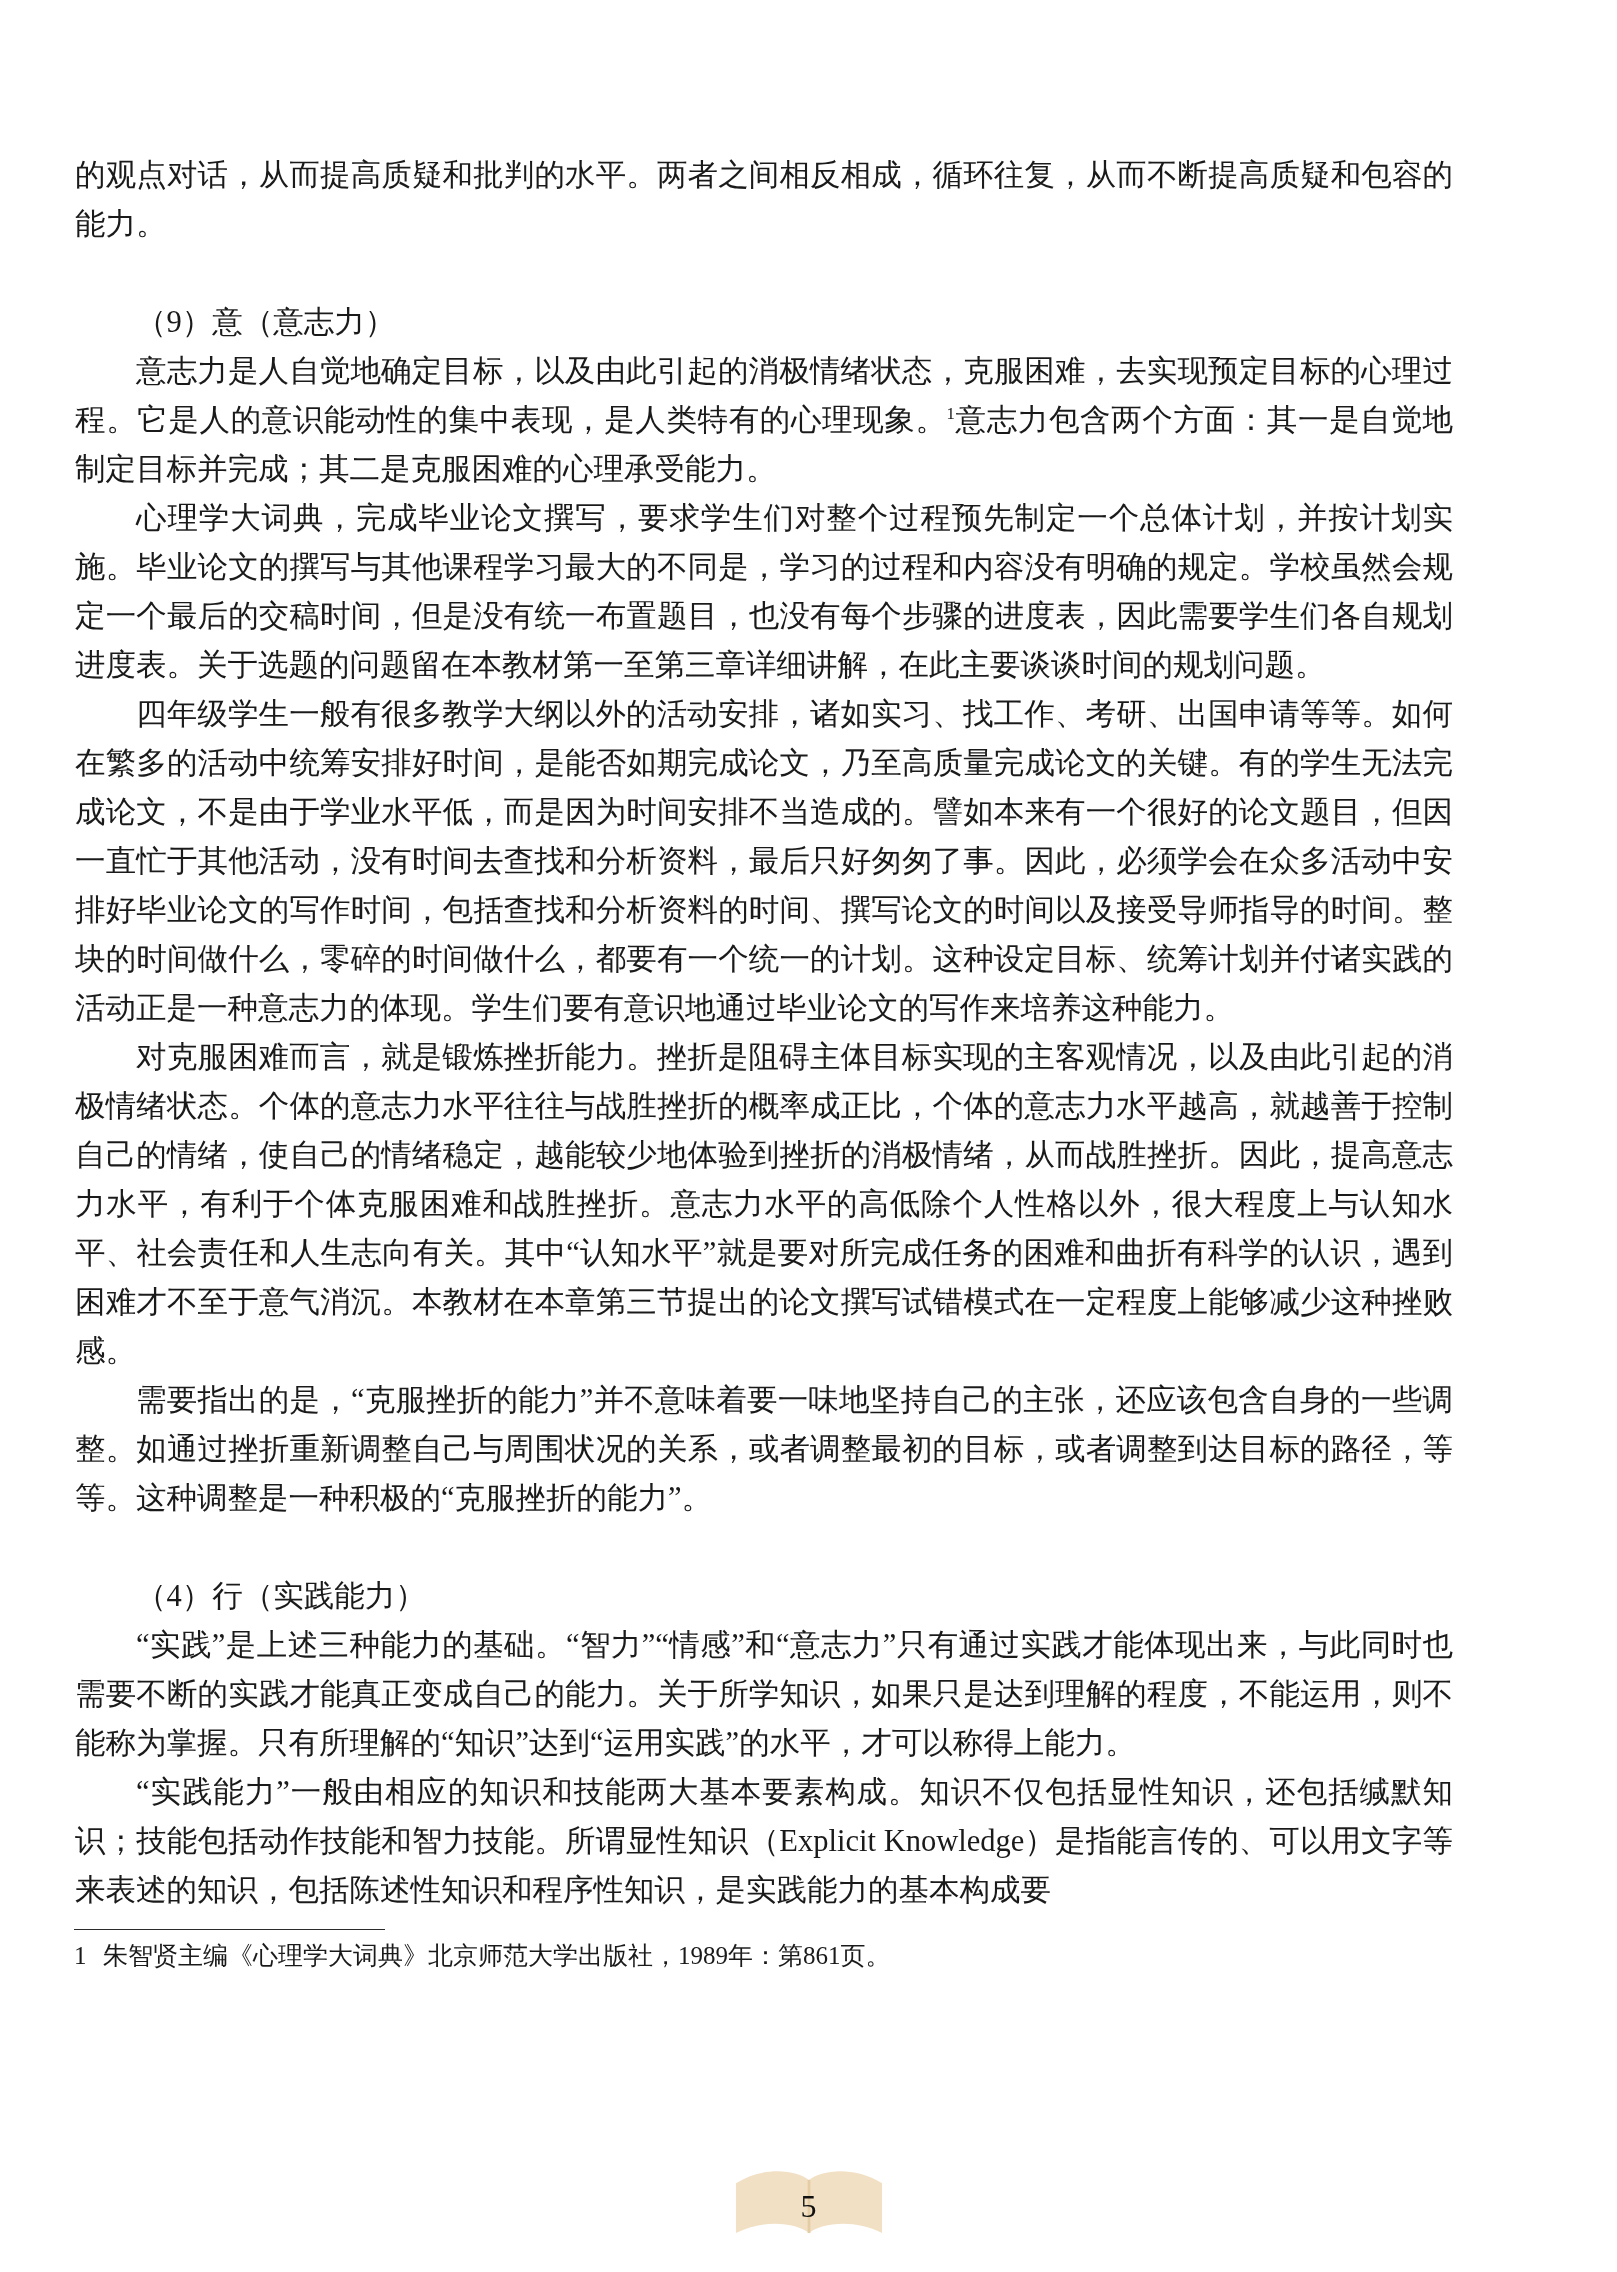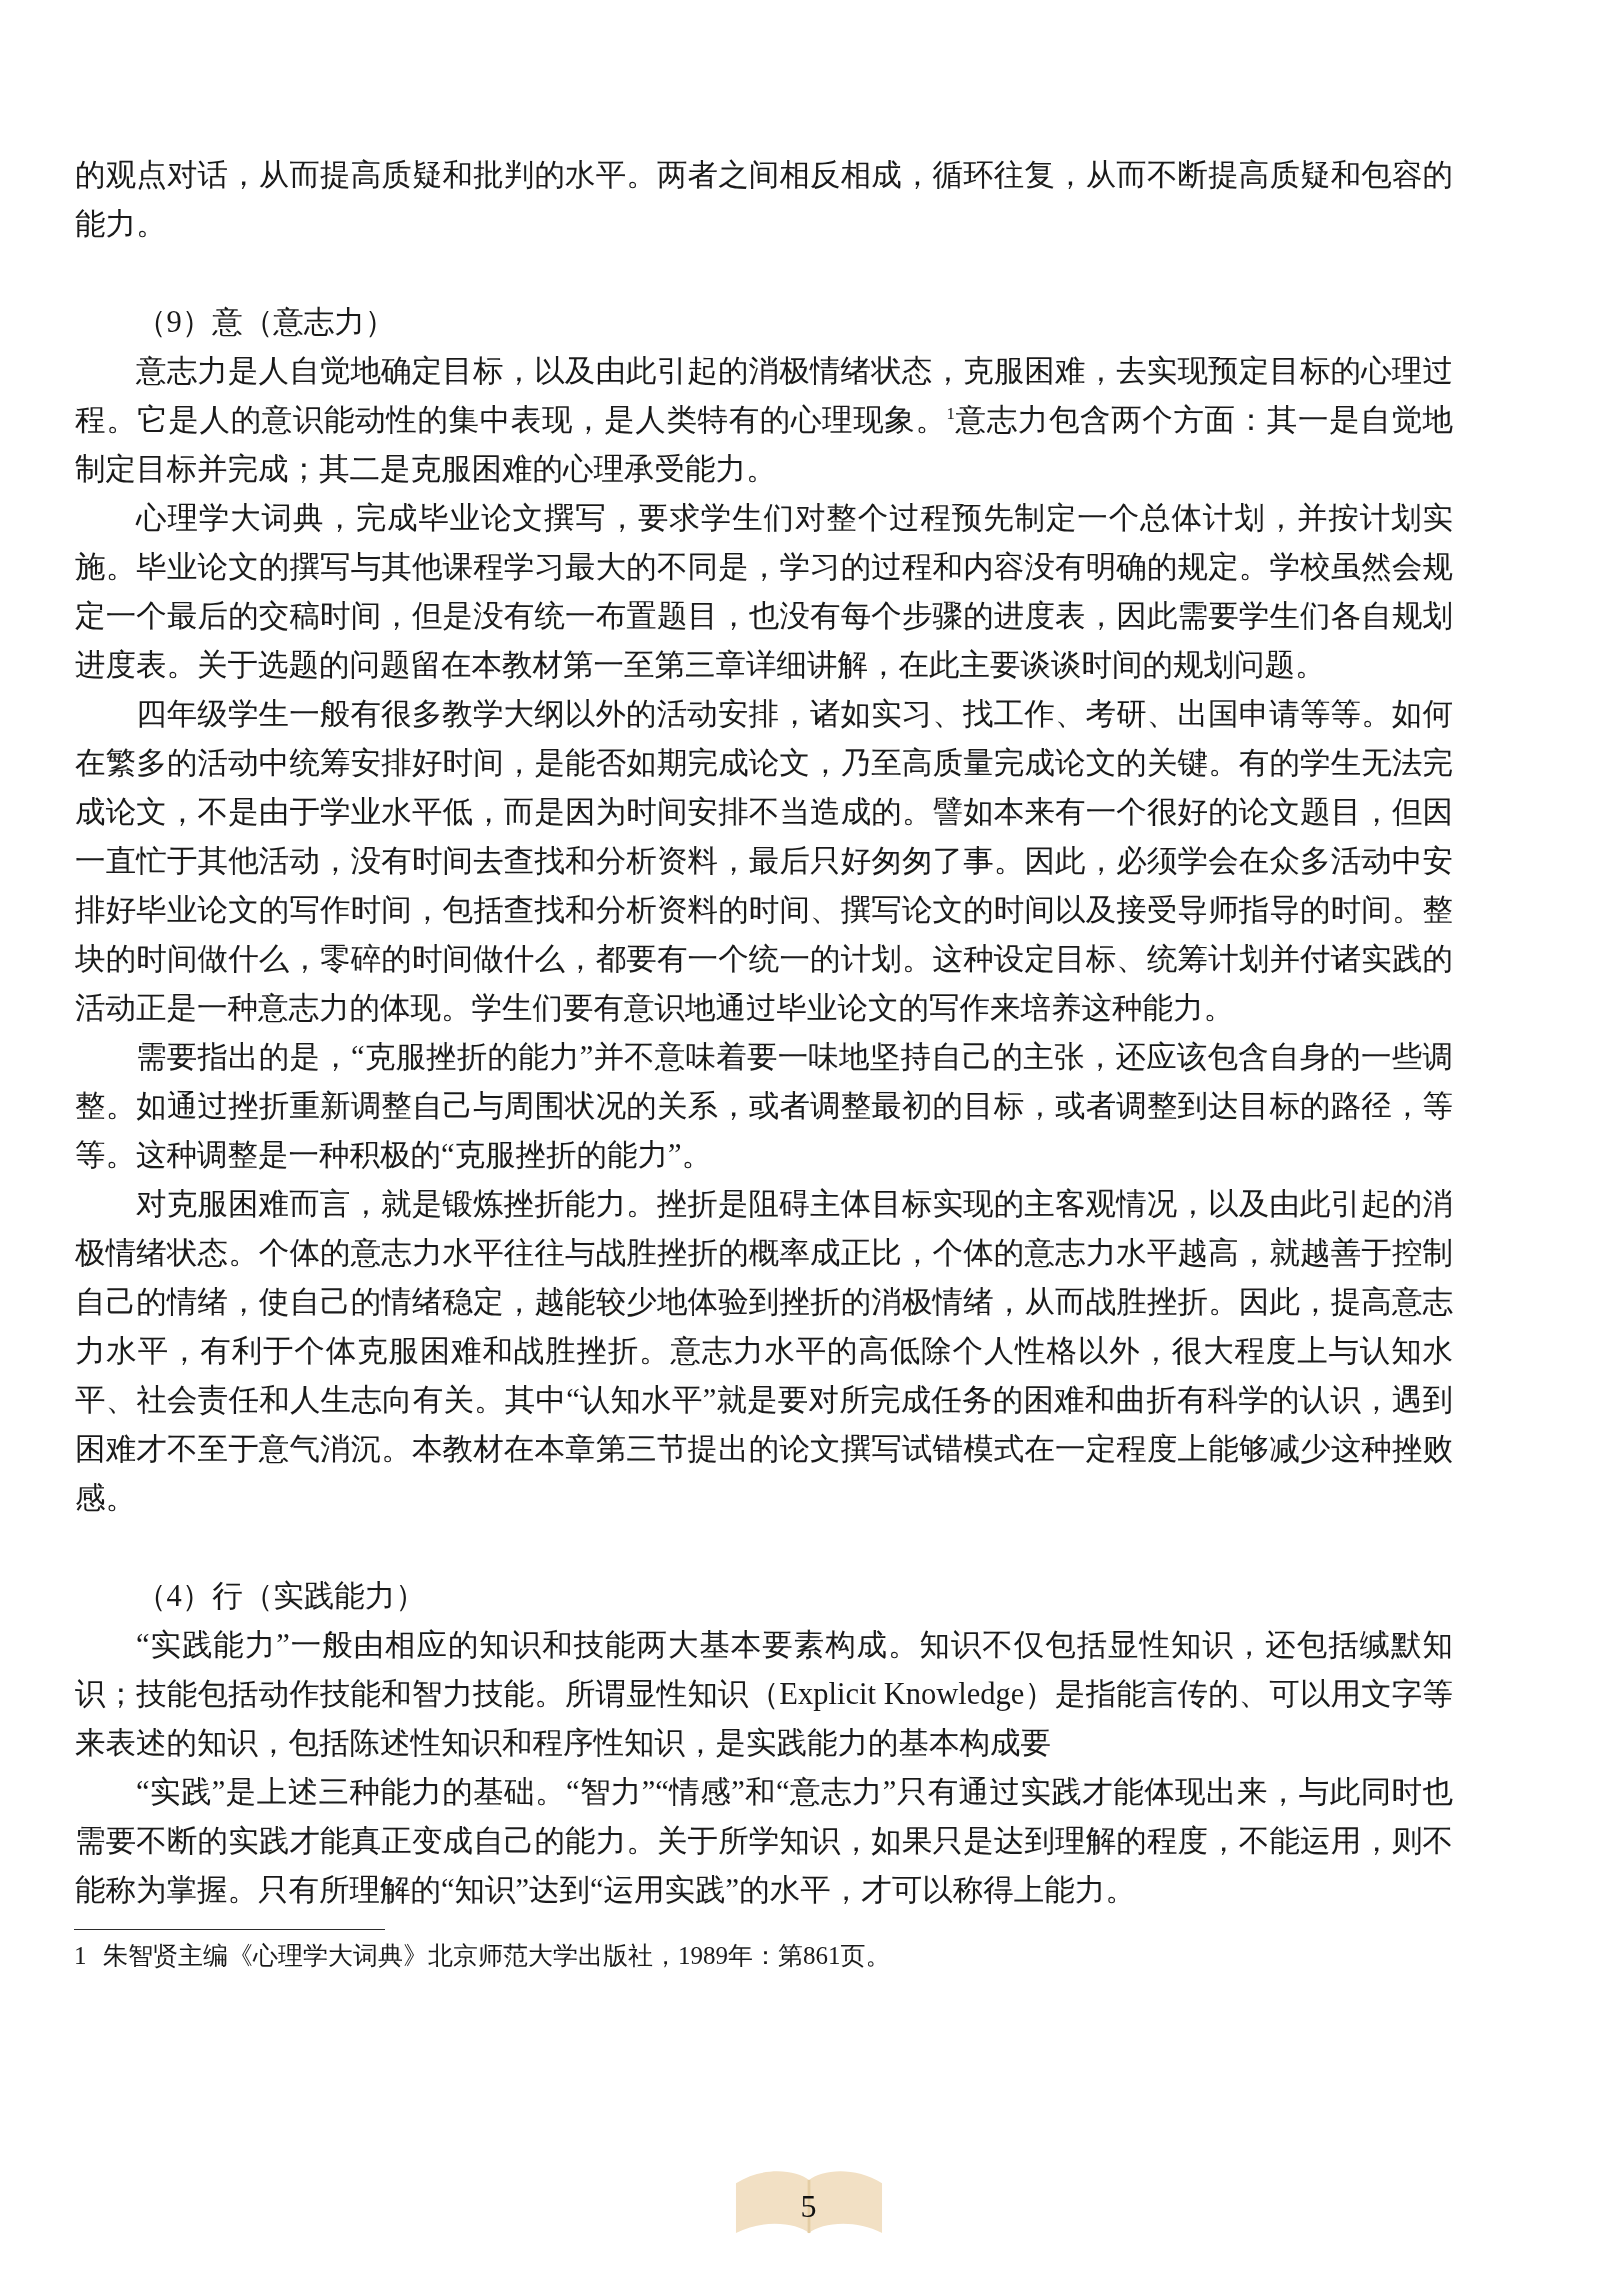"需要指出的是，“克服挫折的能力”并不意味着要一味地坚持自己的主张，还应该包含自身" p.para { order: before "对克服困难而言，就是锻炼挫折能力。挫折是阻碍主体目标实现的主客观情况，以及由此引" -> after "对克服困难而言，就是锻炼挫折能力。挫折是阻碍主体目标实现的主客观情况，以及由此引" }
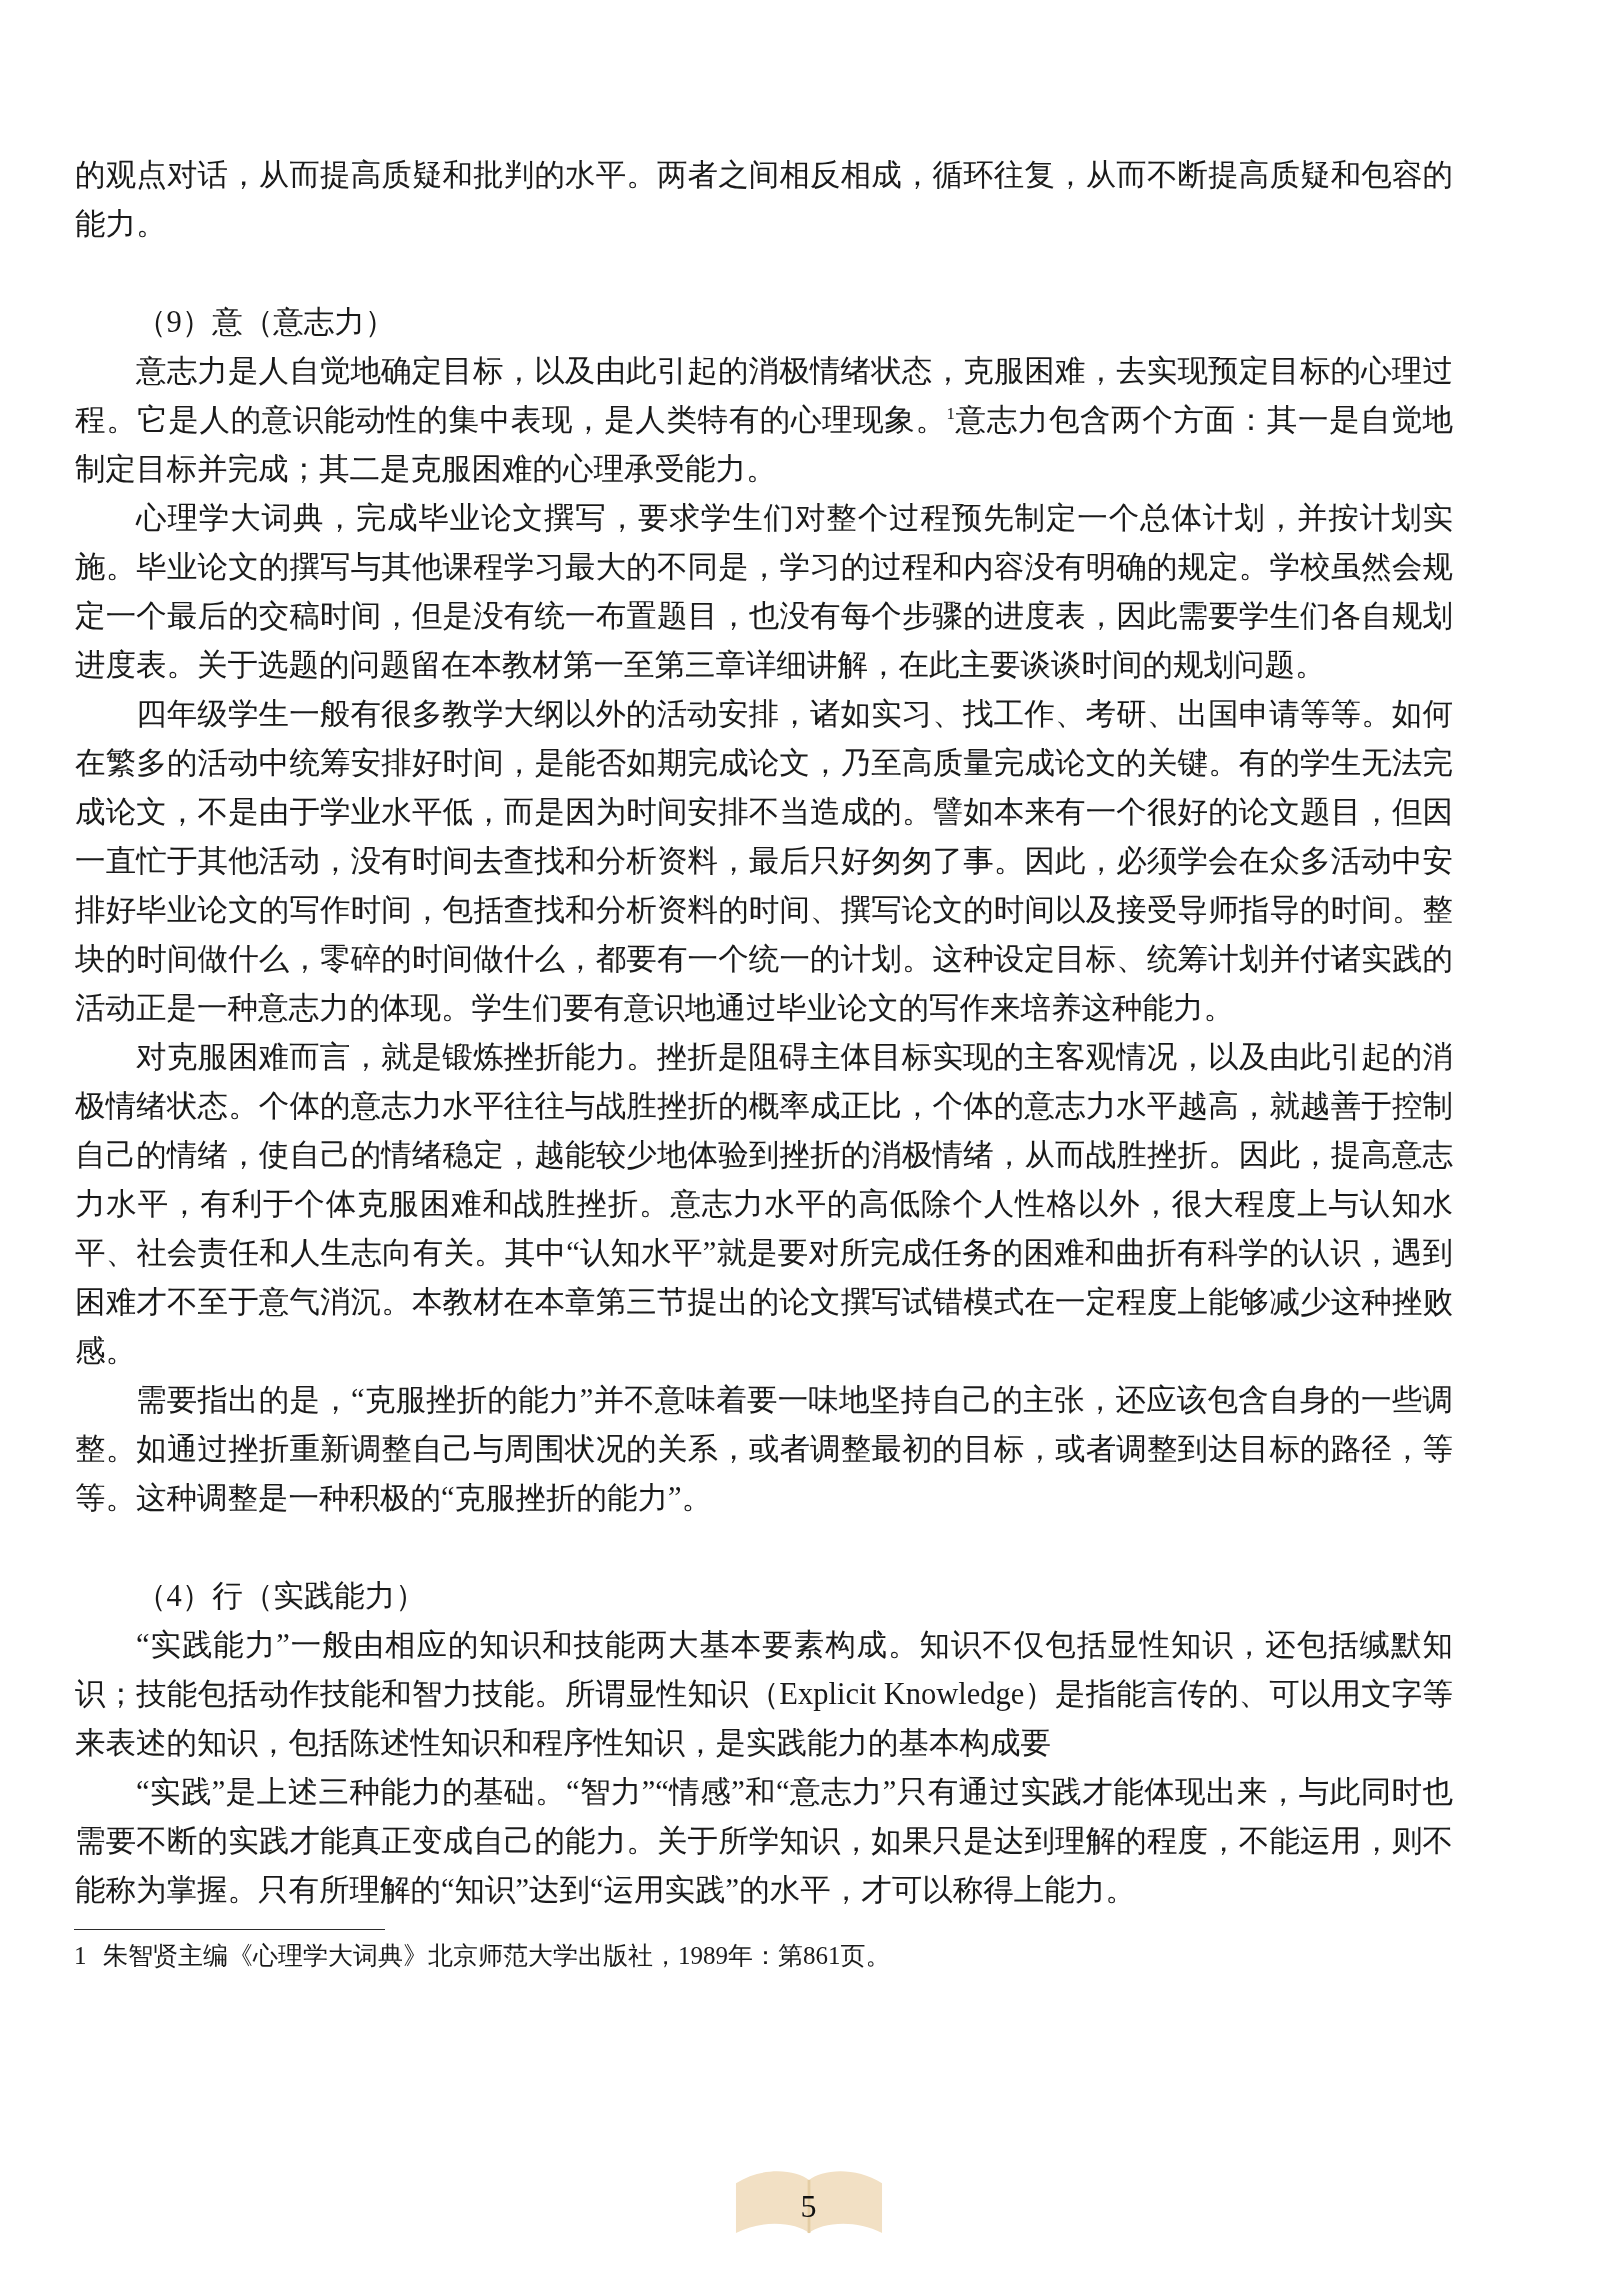"“实践能力”一般由相应的知识和技能两大基本要素构成。知识不仅包括显性知识，还包括" p.para { order: before "“实践”是上述三种能力的基础。“智力”“情感”和“意志力”只有通过实践才能体现出" -> after "“实践”是上述三种能力的基础。“智力”“情感”和“意志力”只有通过实践才能体现出" }
